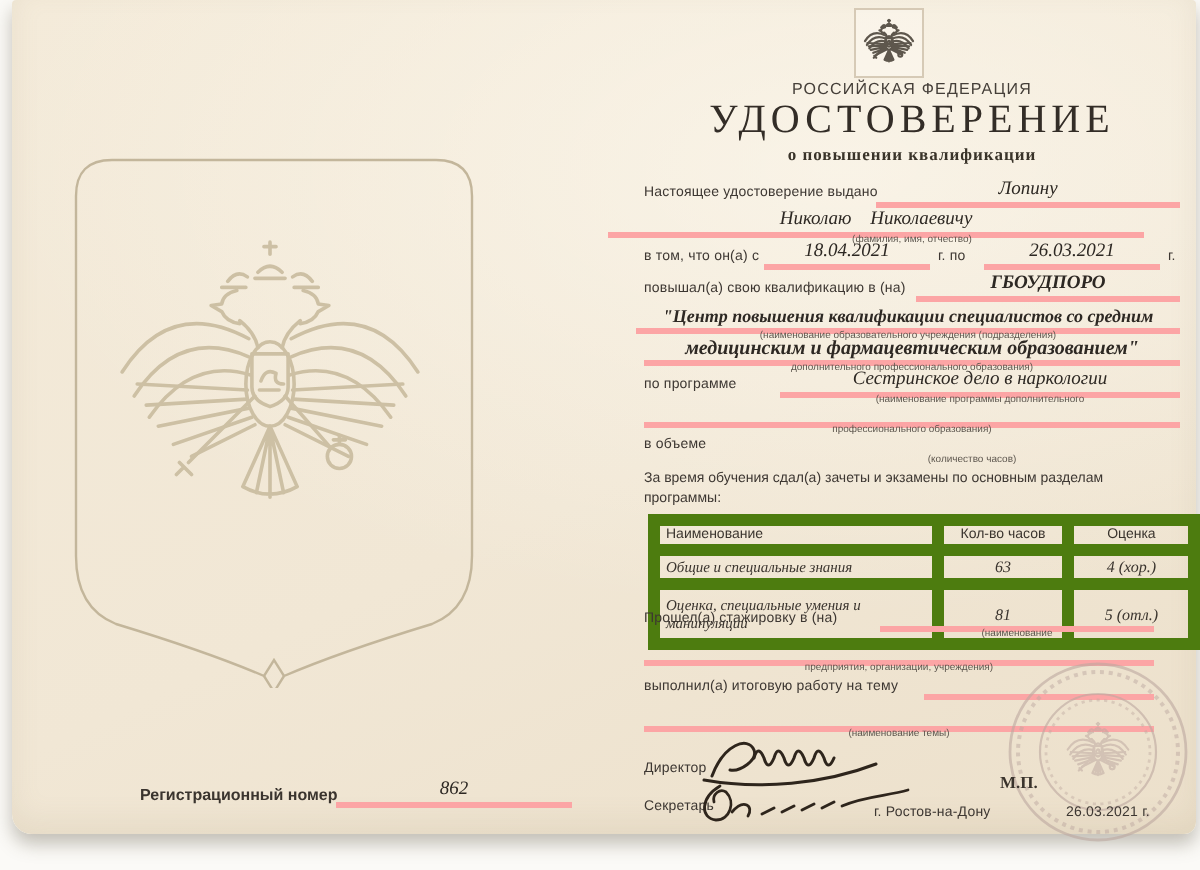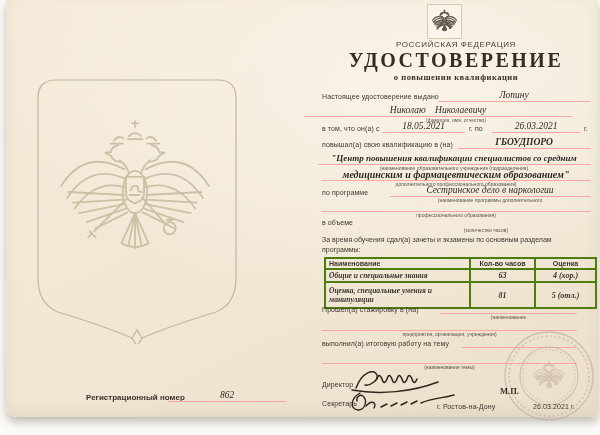"УДОСТОВЕРЕНИЕ" .hdr-title { font-weight: bold -> normal }
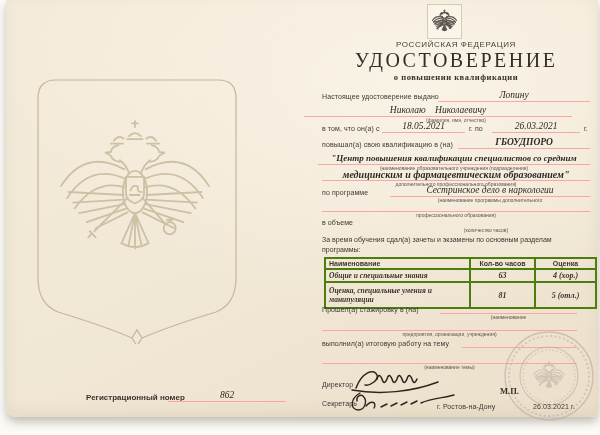"Лопину" .field { border-bottom: 1px solid #fca5a5 -> 3px solid #fca5a5 }
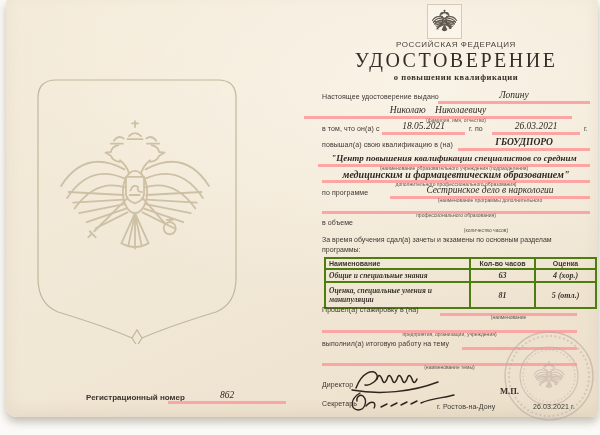"18.05.2021" span.val { text: 18.05.2021 -> 18.04.2021 }
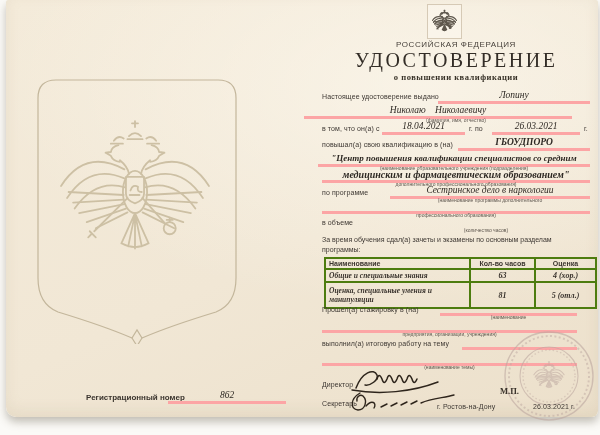"Общие и специальные знания" table.marks td,table.marks th { border: 2px solid #4d7c0f -> 6px solid #4d7c0f; font-weight: bold -> normal }
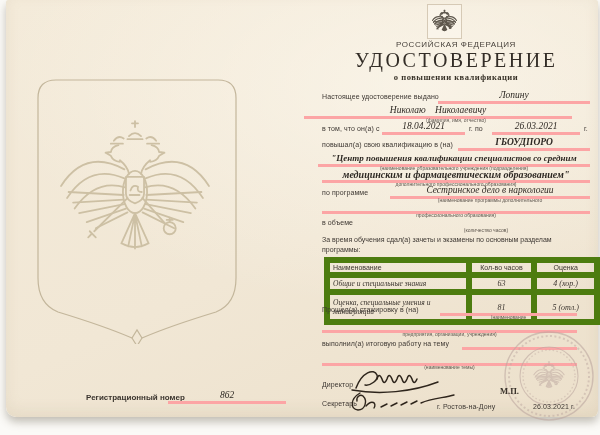"Регистрационный номер" .blbl { margin-left: 16px -> none }
